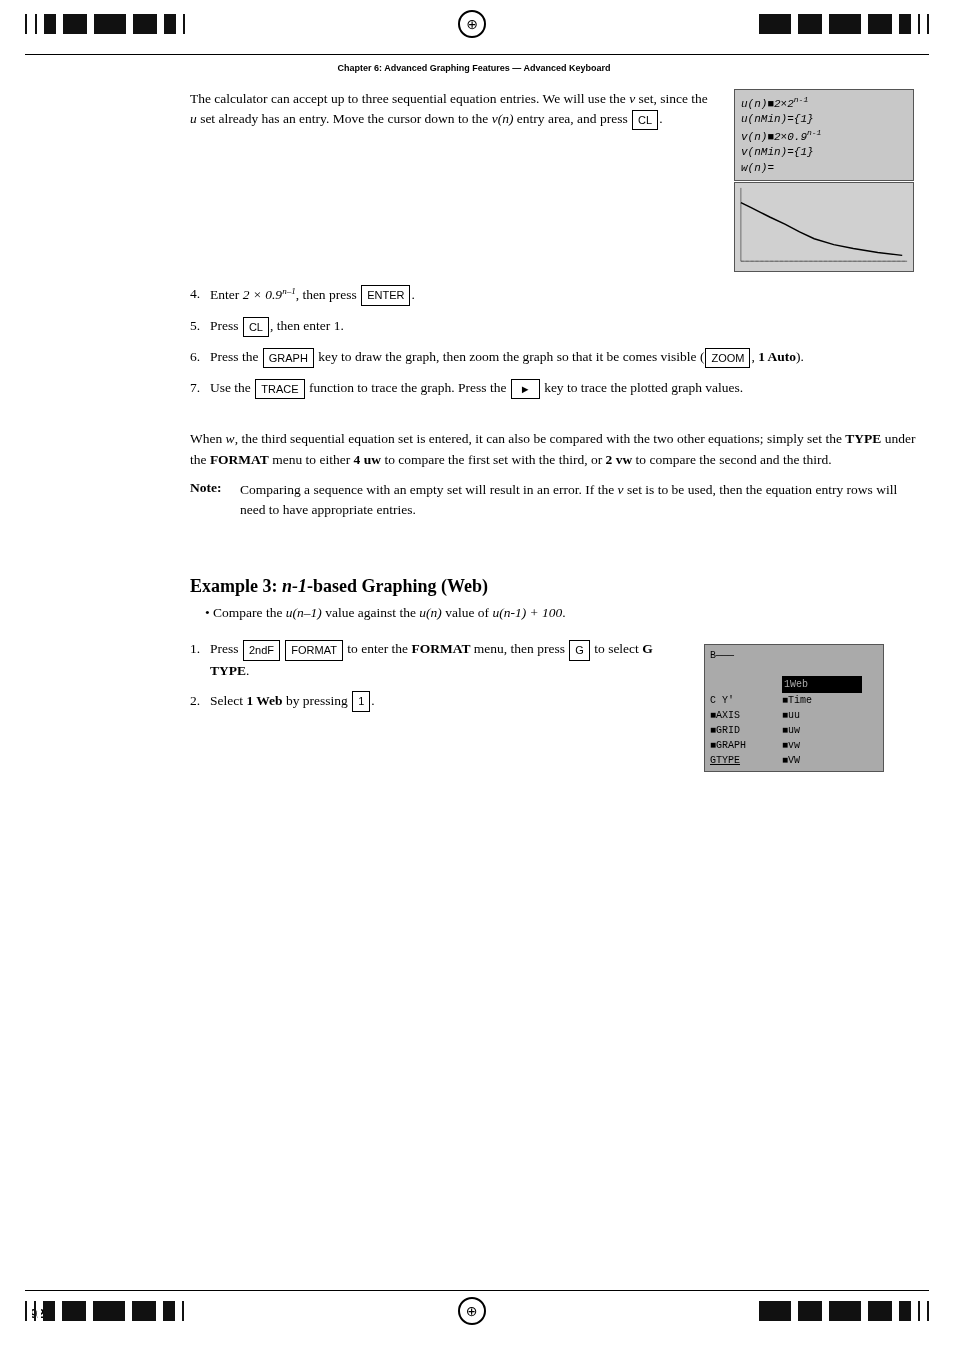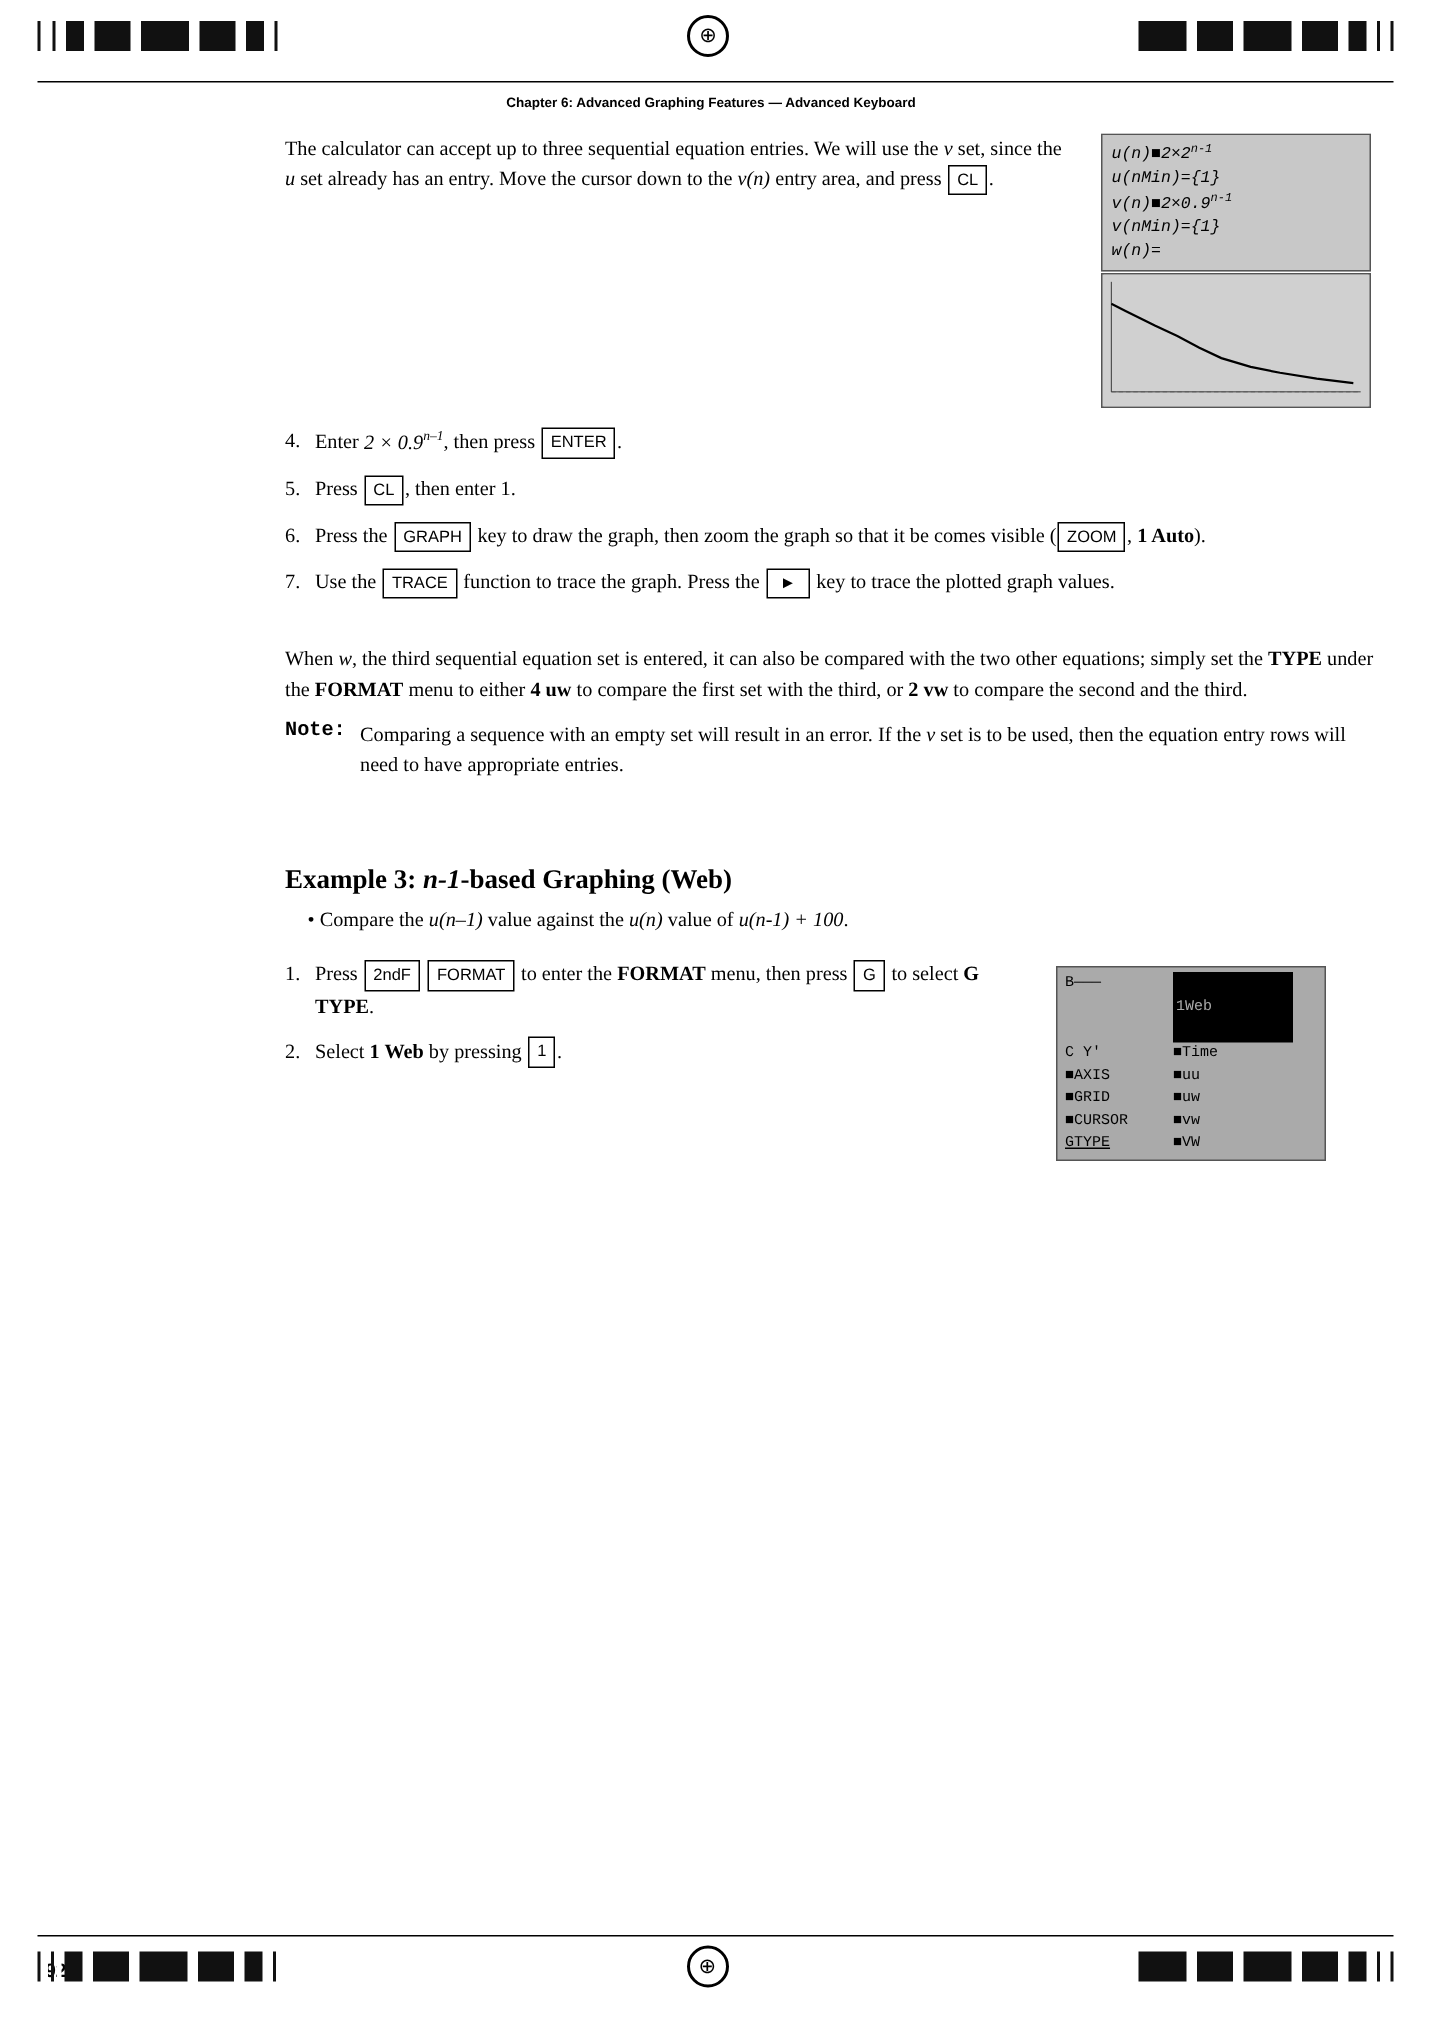"Note:" div { font-family: Liberation Mono, monospace -> none }
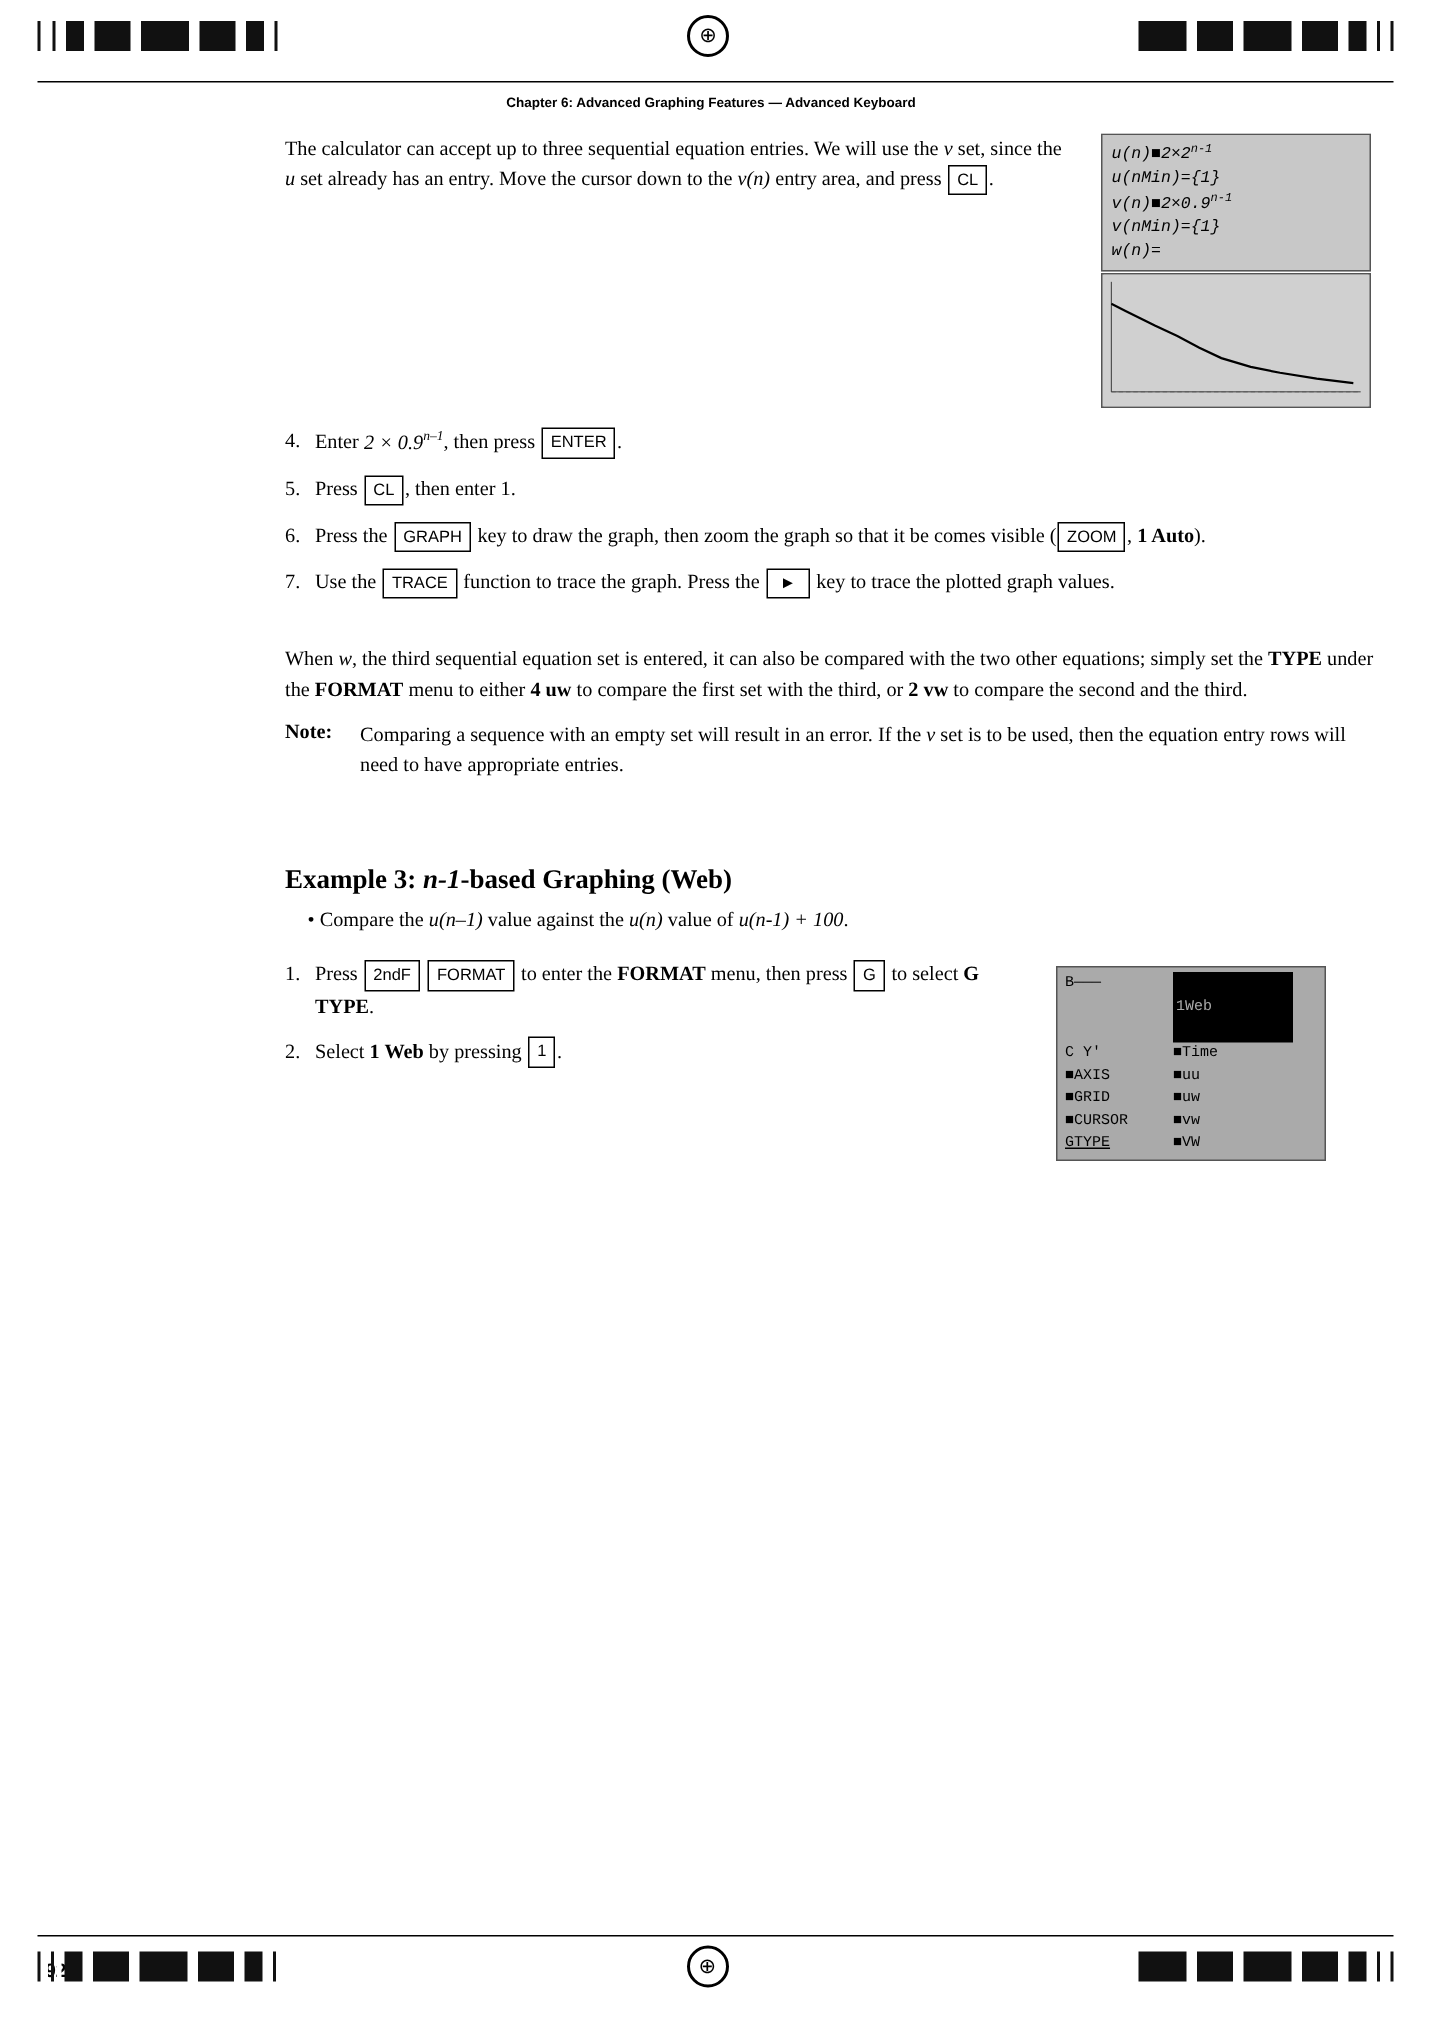"1Web" .format-highlight { margin-top: none -> 28px; padding: 16px 2px -> 1px 2px }
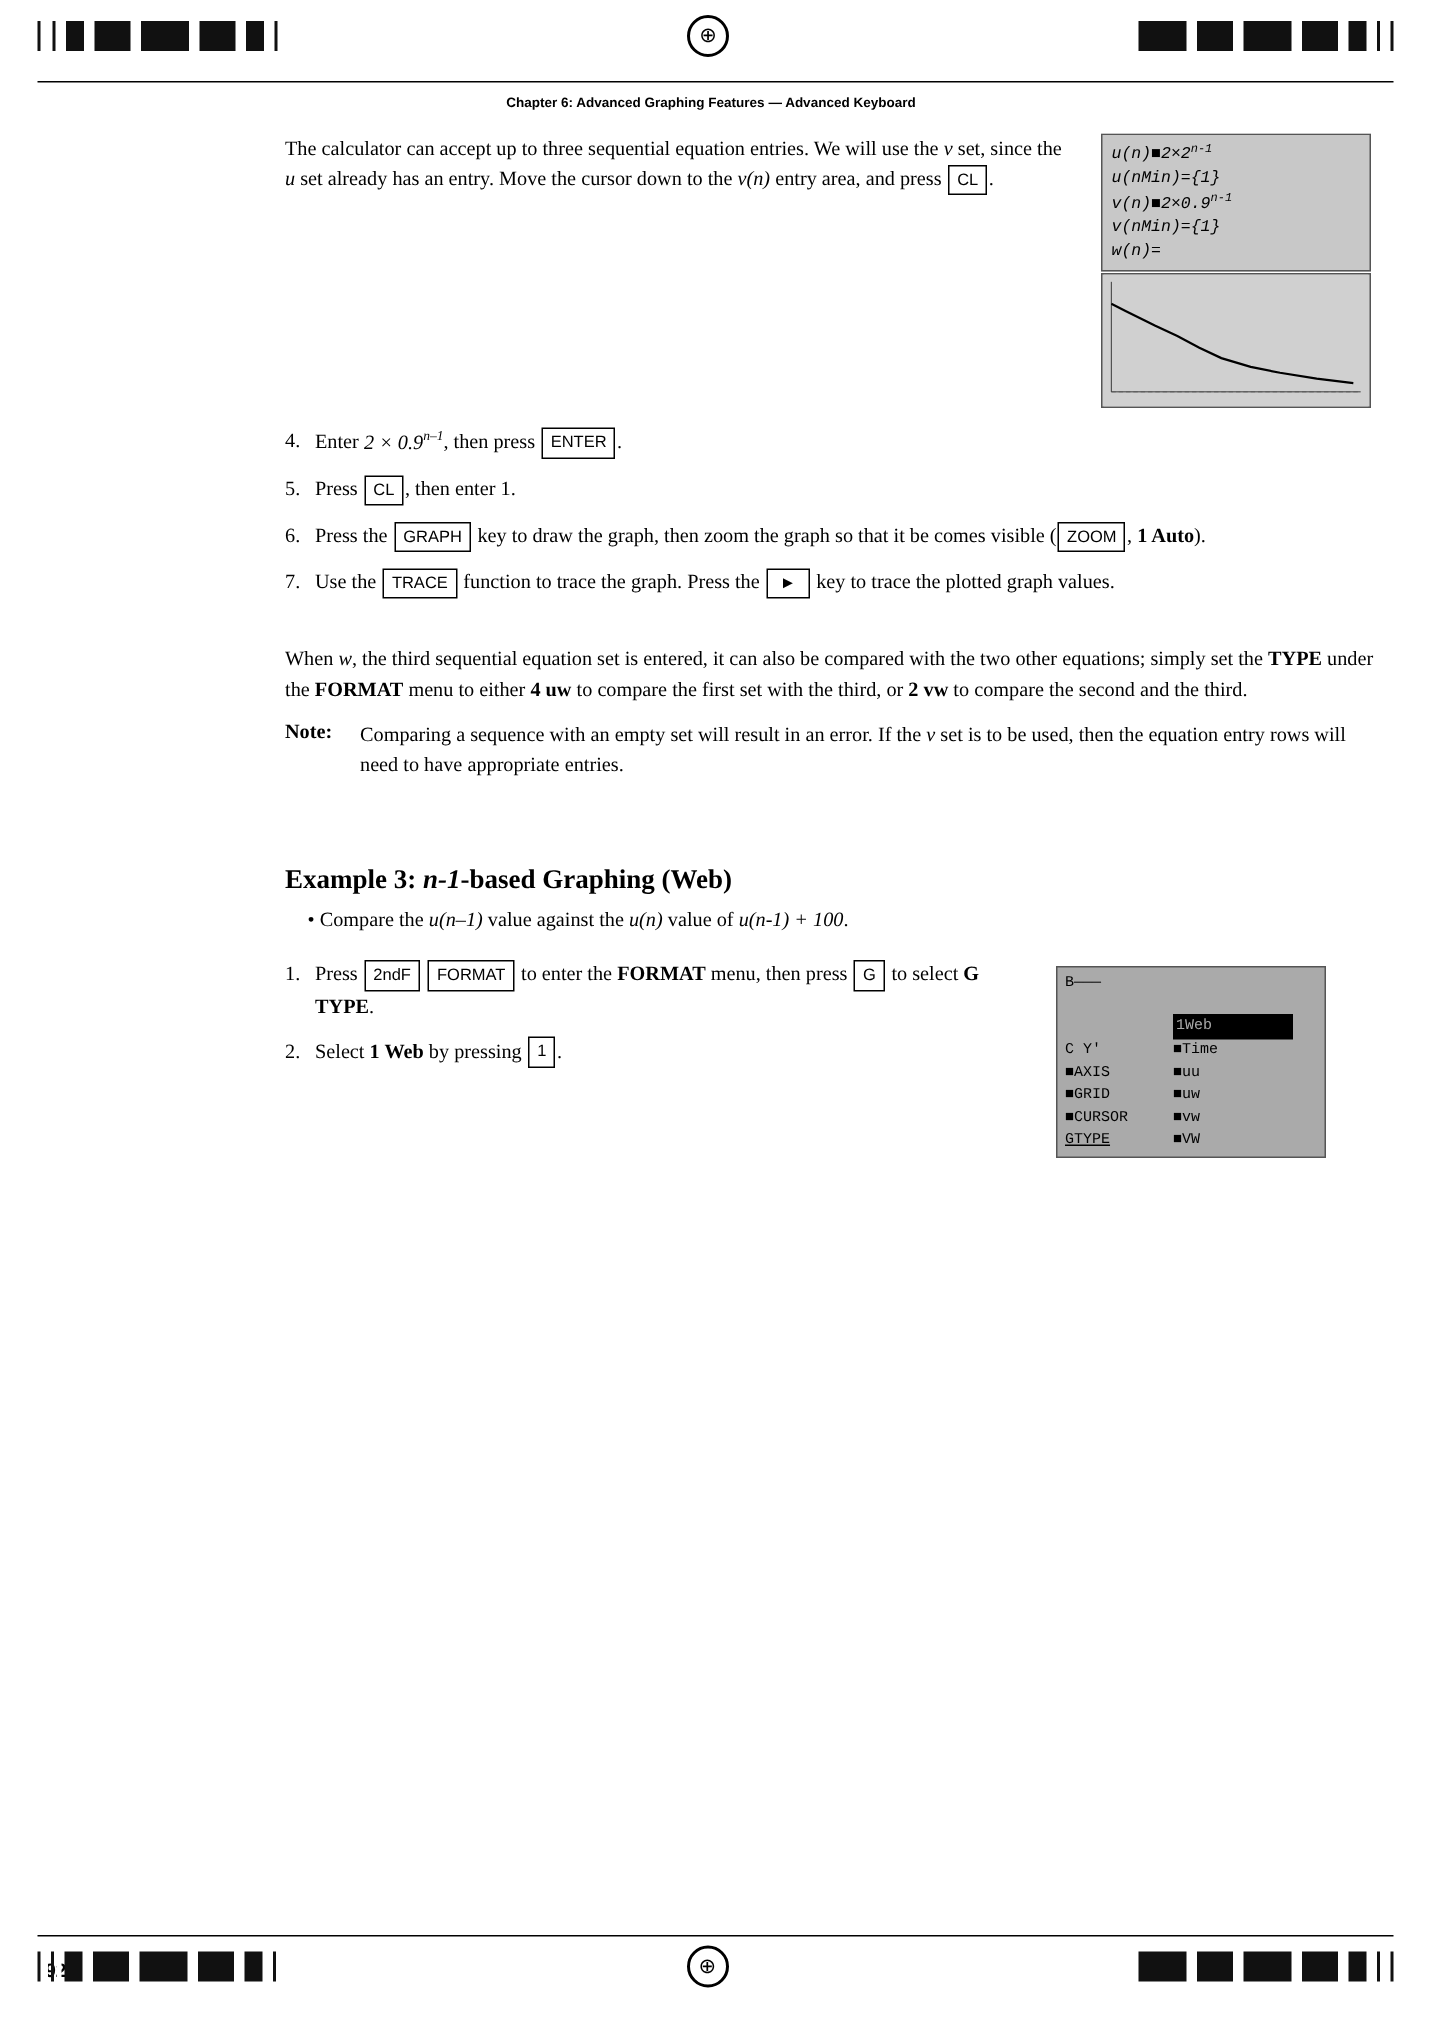"■CURSOR" span.format-col-left { text: CURSOR -> GRAPH }
